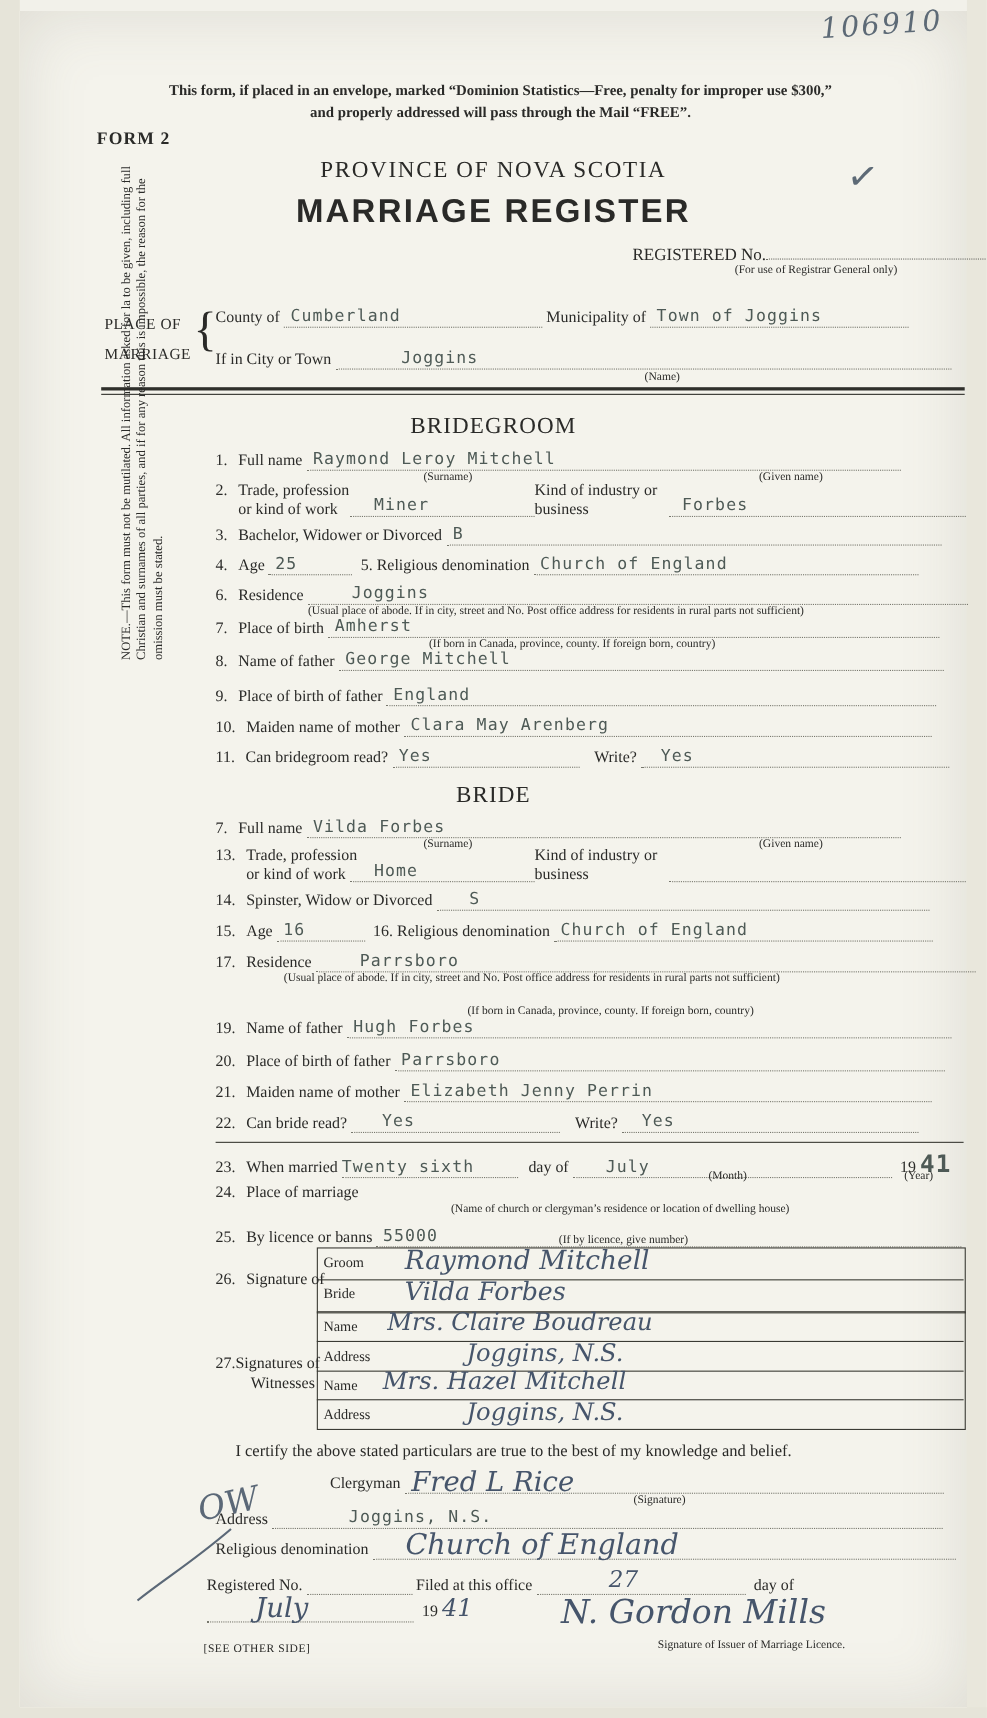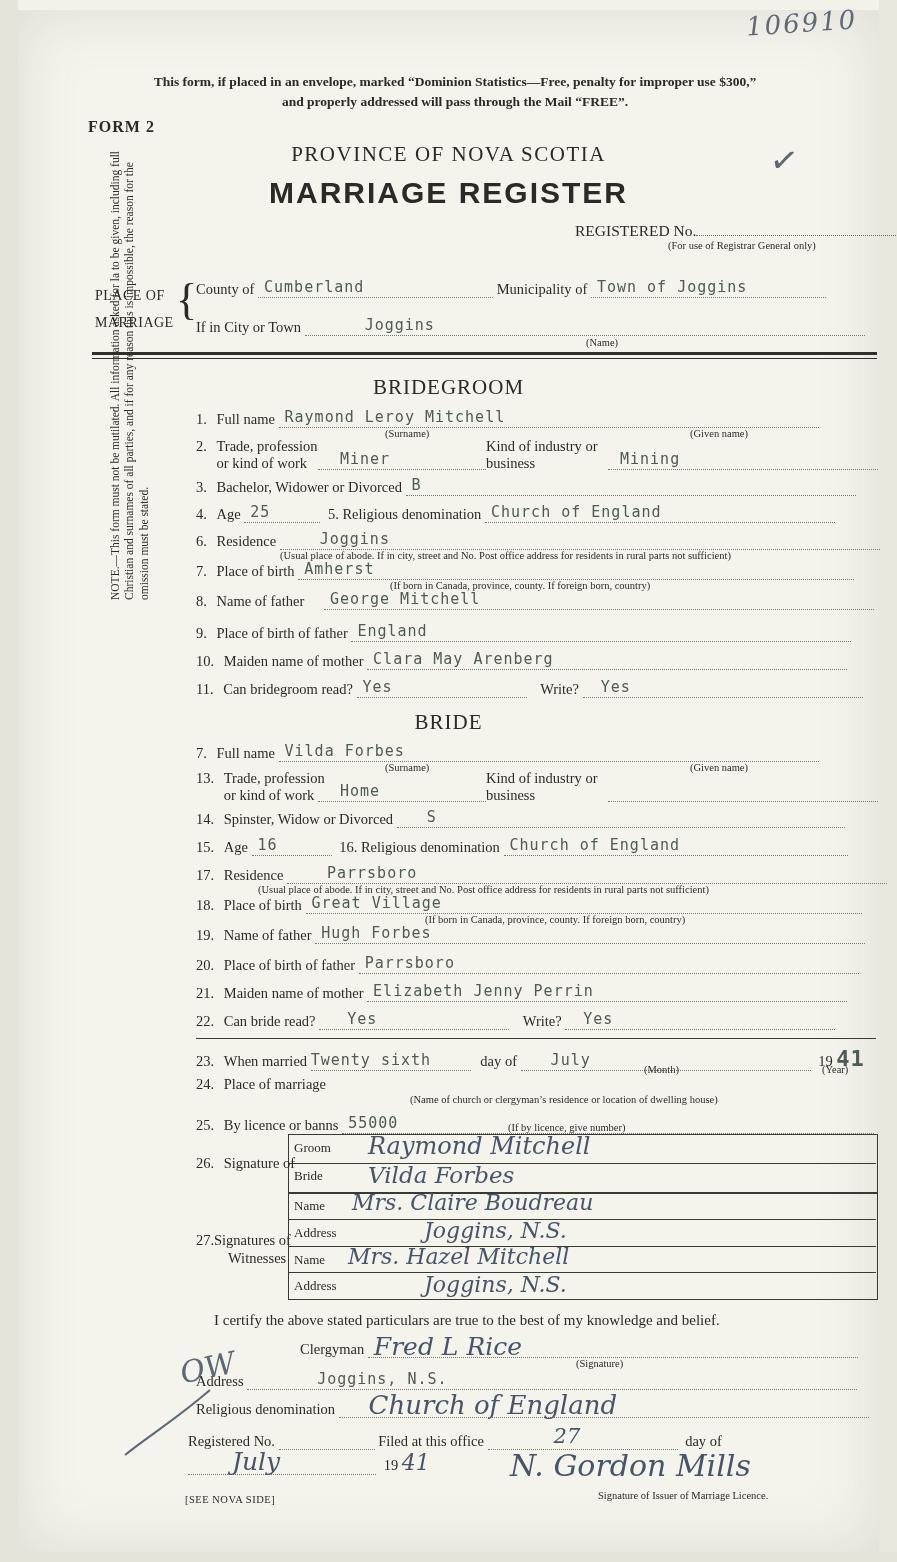"Mining" span.v { text: Mining -> Forbes }
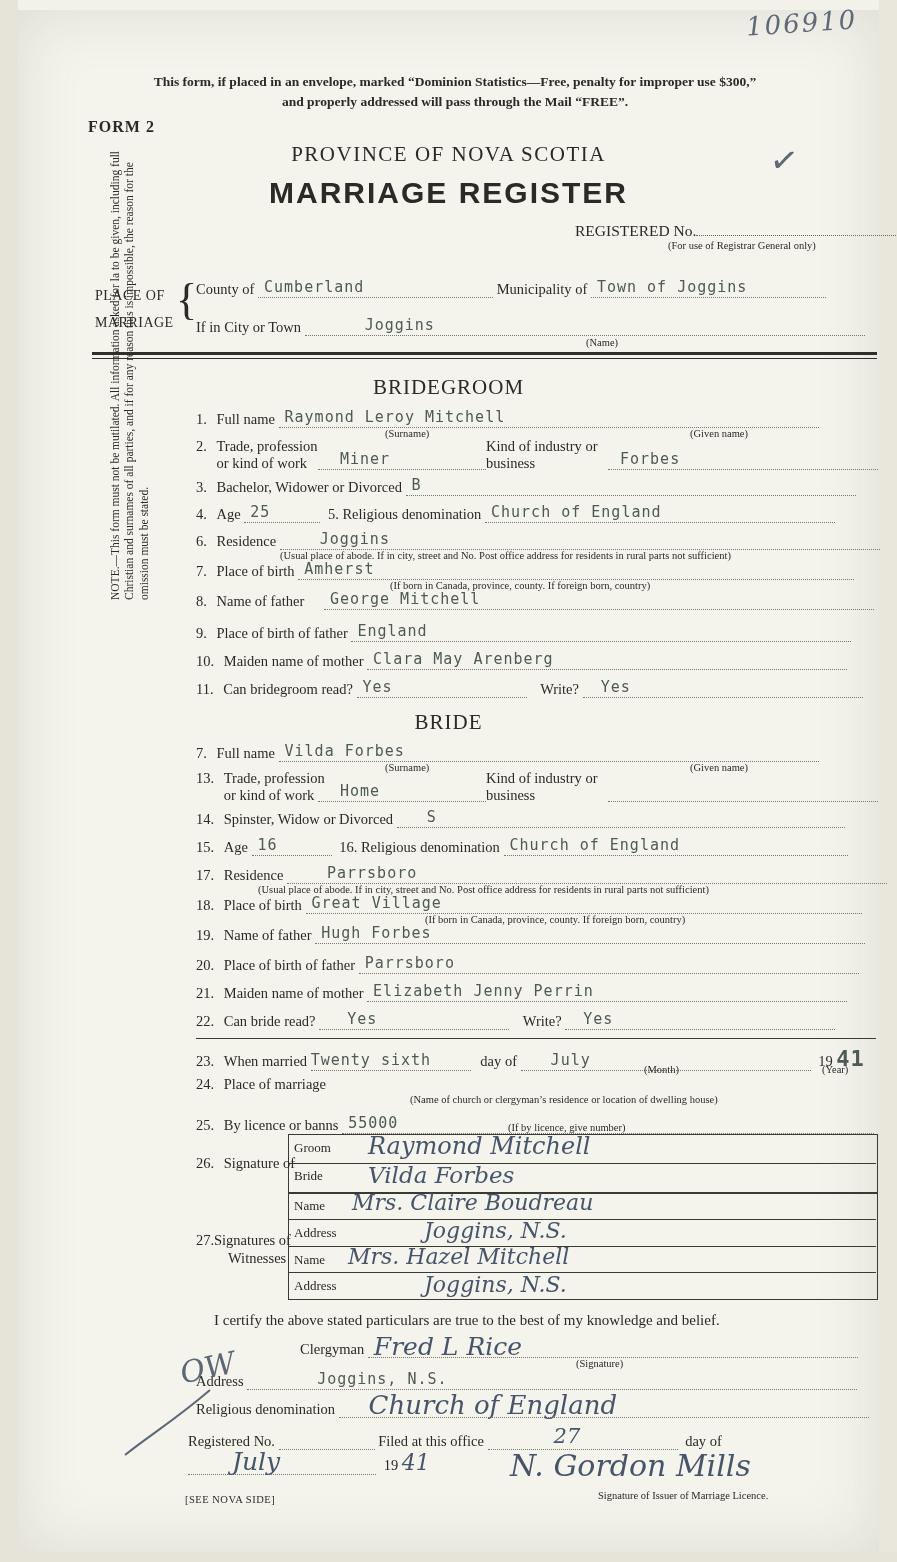"George Mitchell" span.ul { margin-left: 16px -> none }
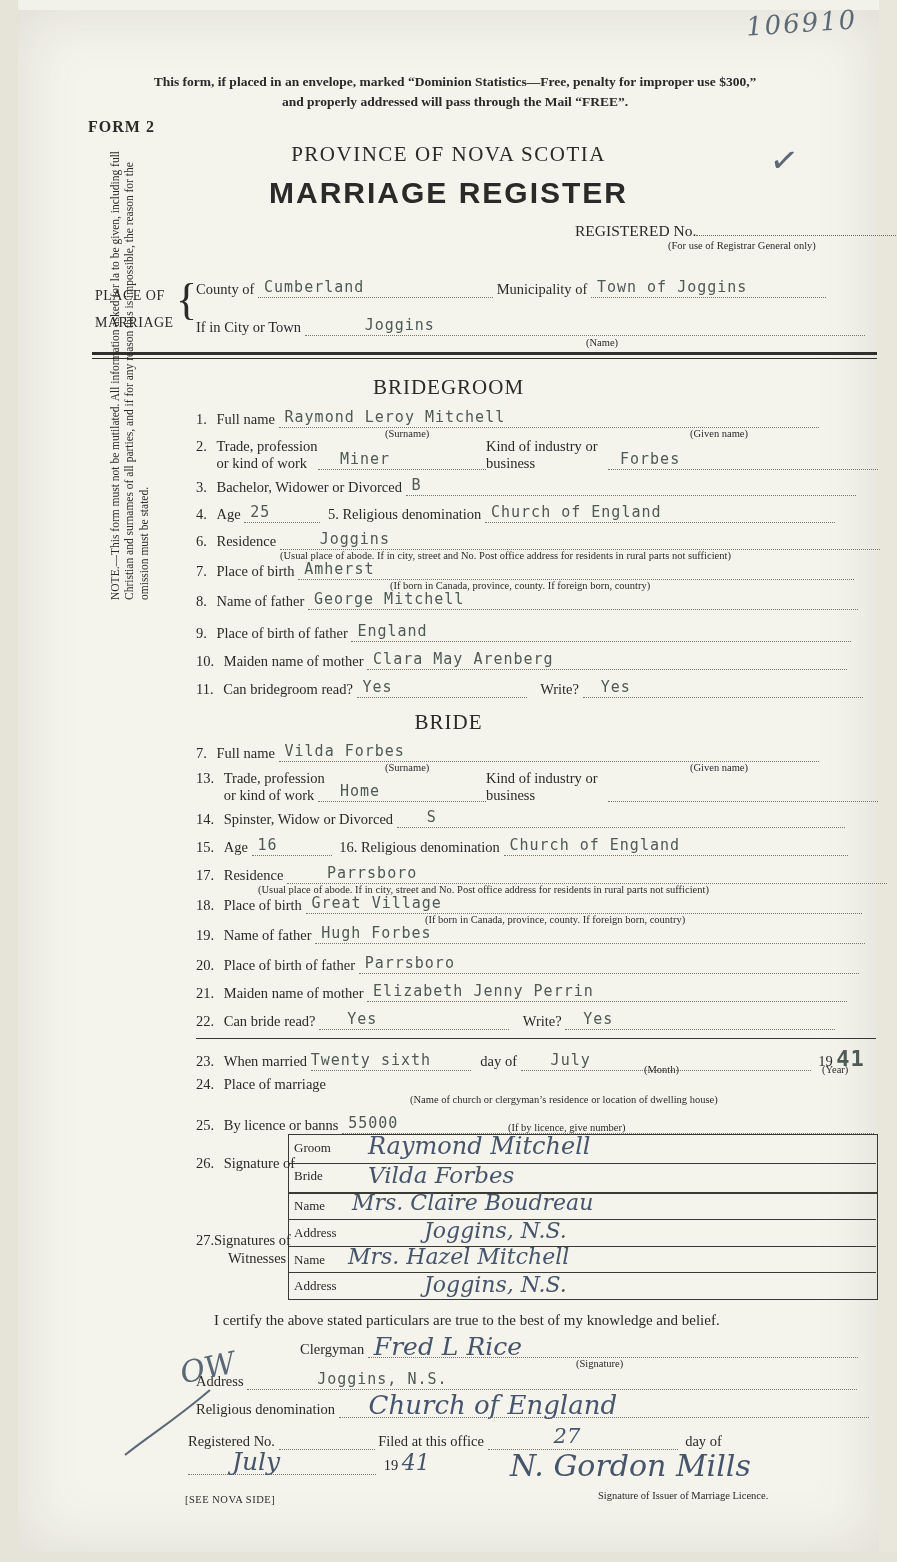"18. Place of birth" div.row { html: <div> <span>18.</span> <span>Place of birth</span> <span><span>Great Village</span></span> </div> -> none }
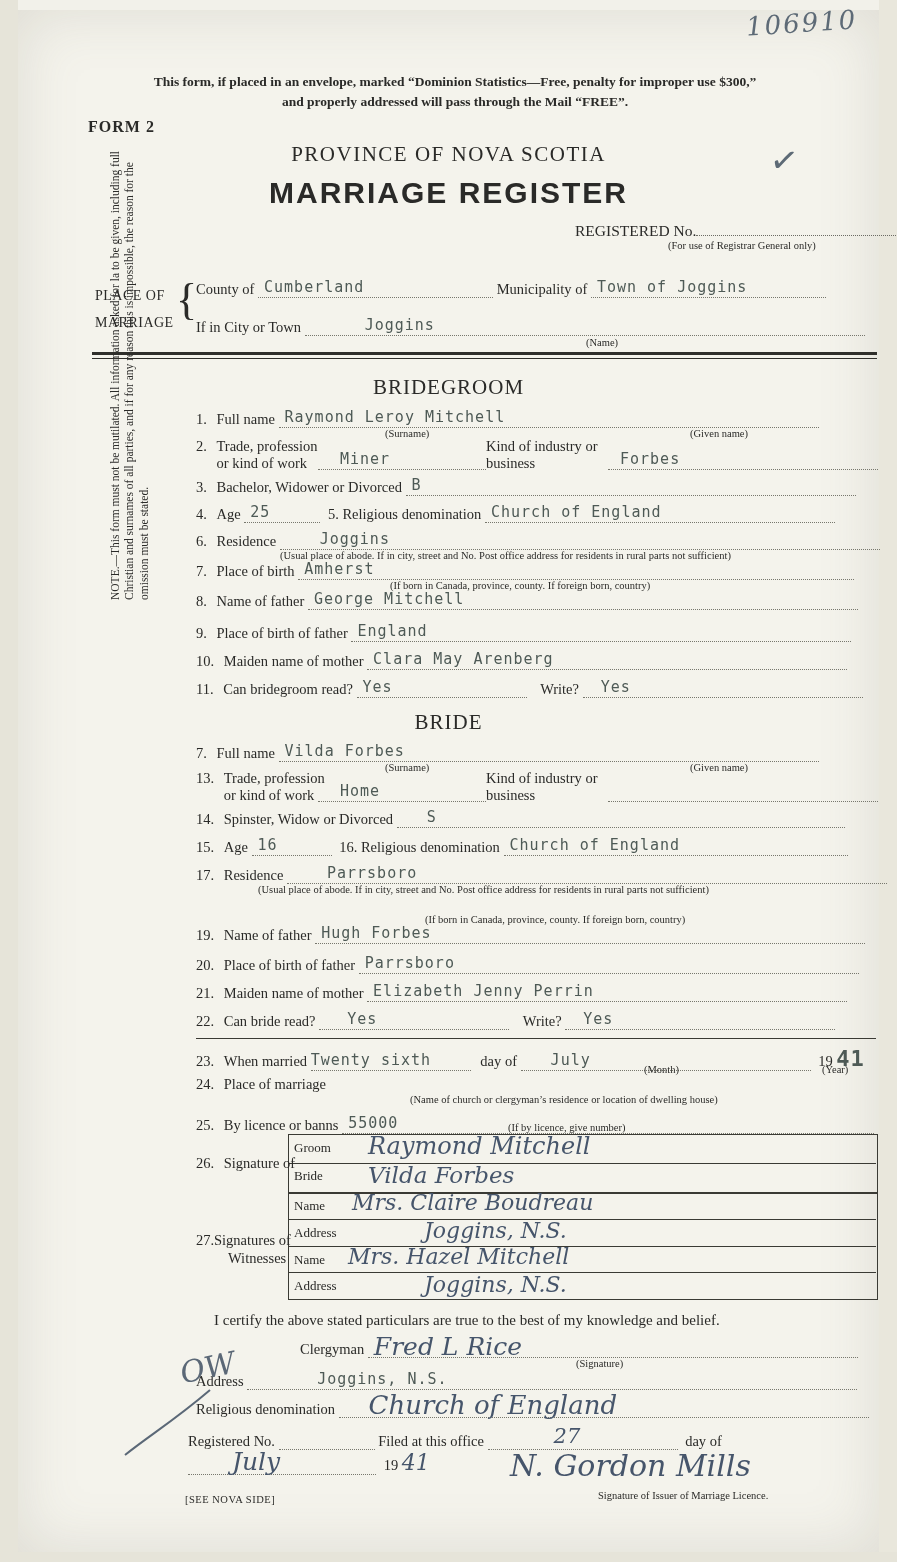"[SEE NOVA SIDE]" div.seeother { text: NOVA -> OTHER }
